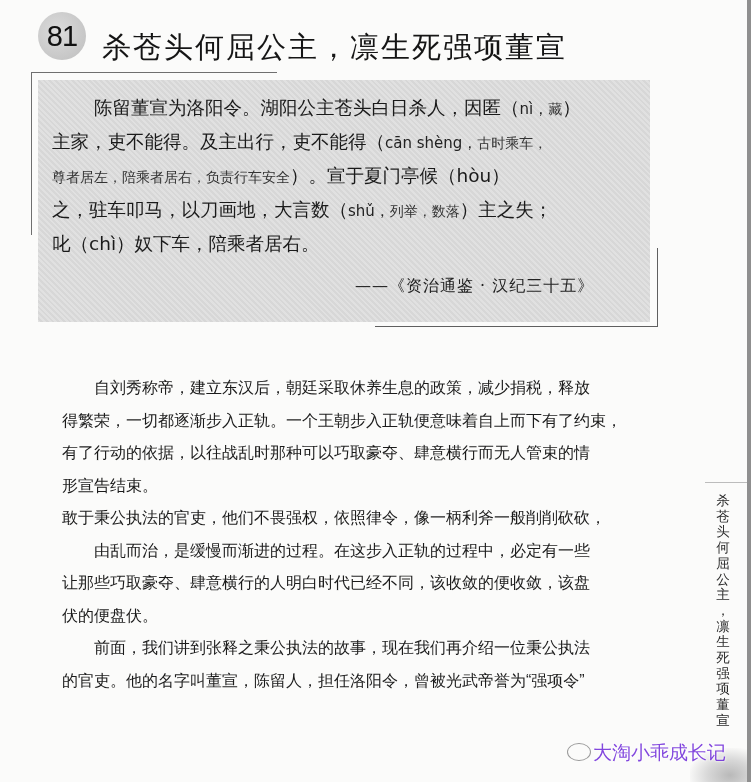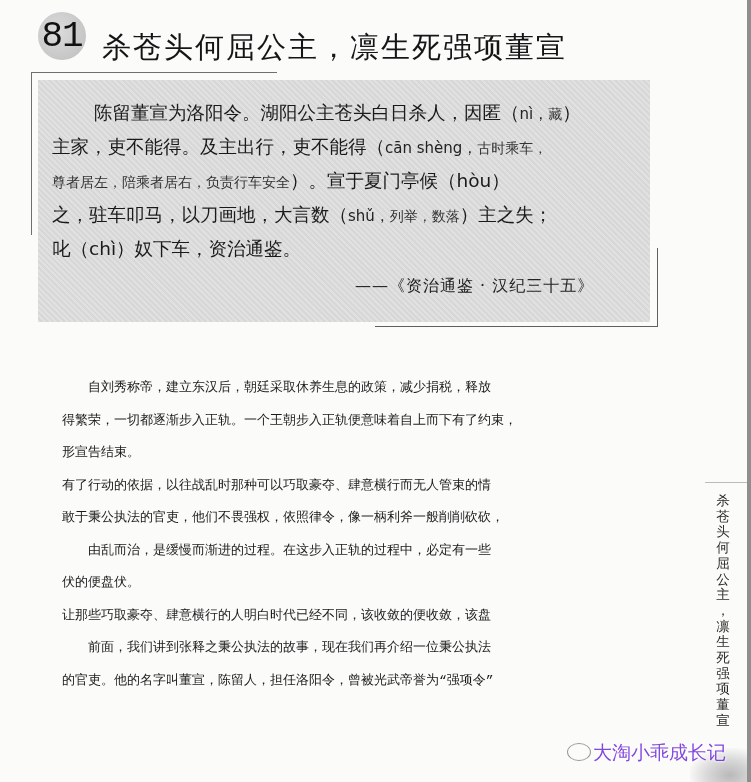"81" .num-badge { font-family: Liberation Mono, monospace -> Liberation Sans, sans-serif; font-size: 36px -> 29px }
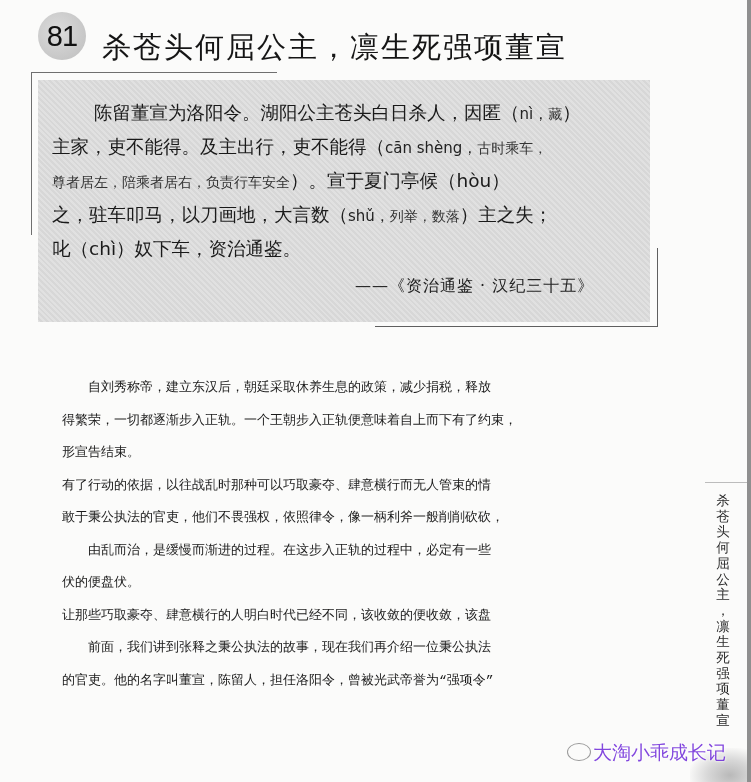"陈留董宣为洛阳令。湖阳公主苍头白日杀人，因匿（nì，藏）" .quote-text { line-height: 34px -> 24px }
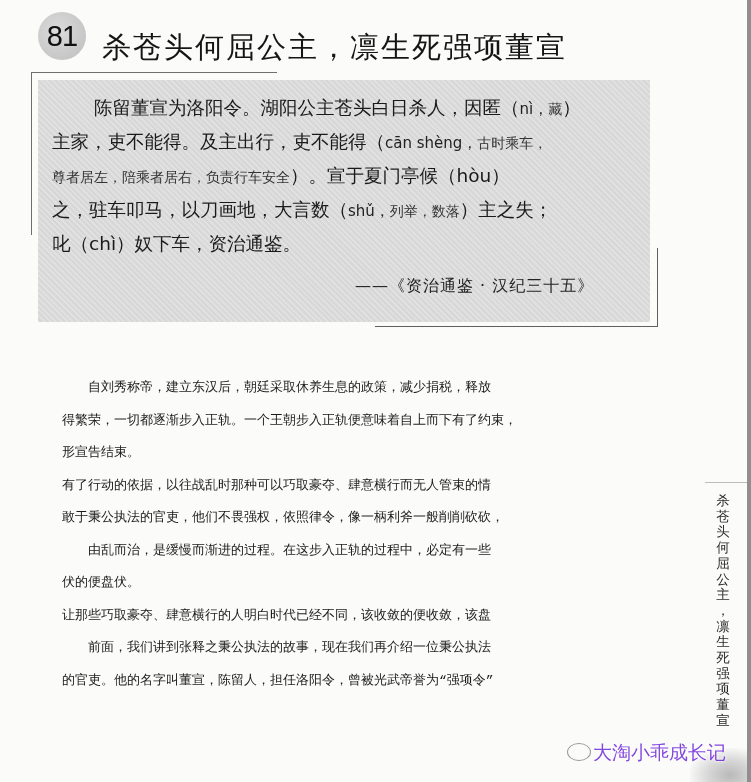"叱（chì）奴下车，资治通鉴。" span { text: 资治通鉴 -> 陪乘者居右 }
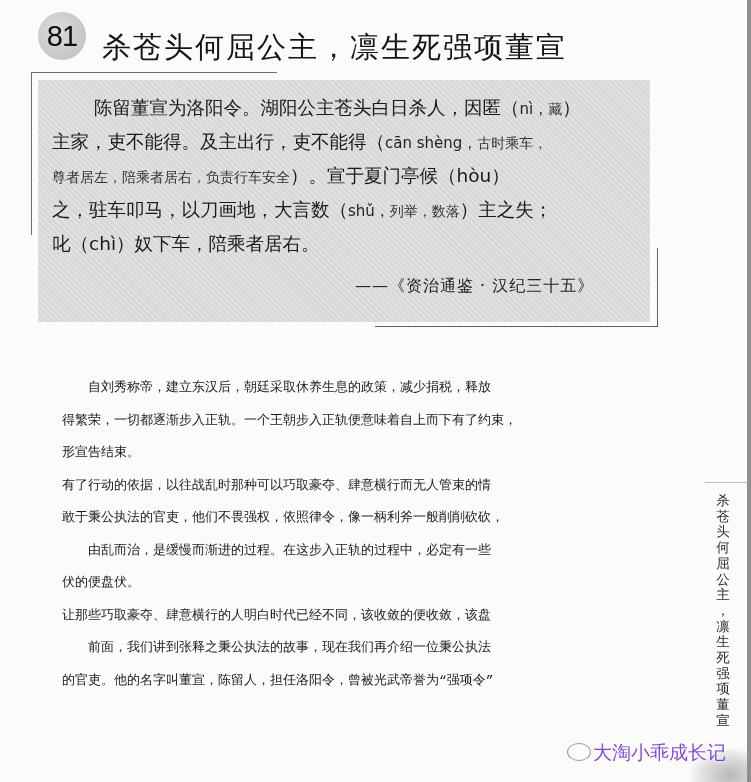"自刘秀称帝，建立东汉后，朝廷采取休养生息的政策，减少捐税，释放" .body-text { font-family: Liberation Mono, monospace -> Liberation Sans, sans-serif; font-size: 13px -> 16px }
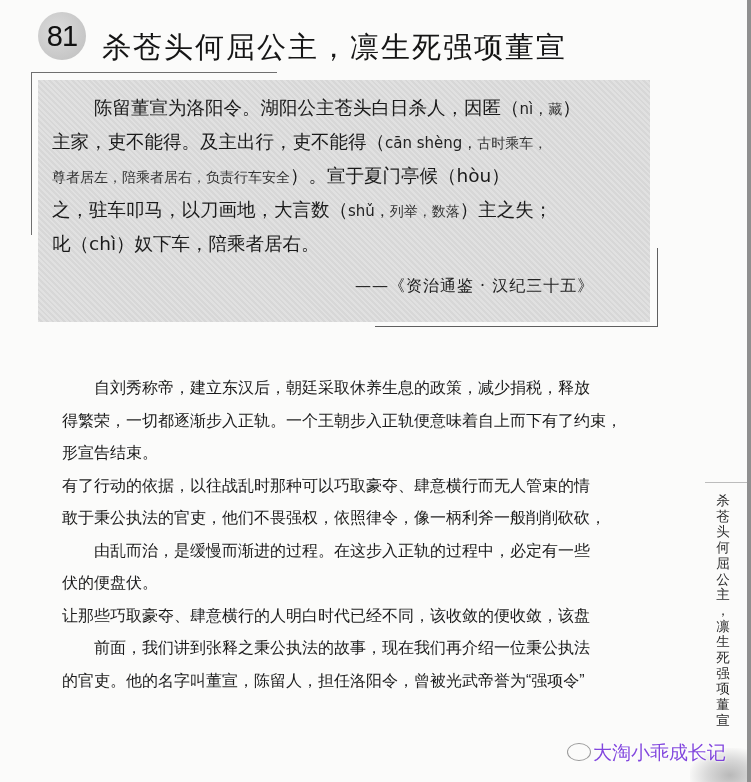"形宣告结束。" div.body-line { order: before "有了行动的依据，以往战乱时那种可以巧取豪夺、肆意横行而无人管束的情" -> after "有了行动的依据，以往战乱时那种可以巧取豪夺、肆意横行而无人管束的情" }
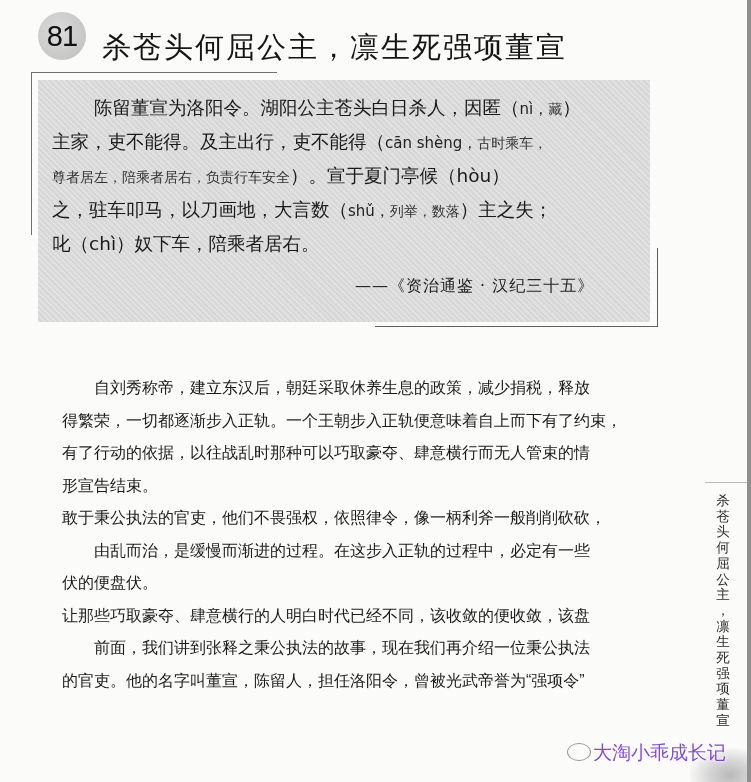"伏的便盘伏。" div.body-line { order: before "让那些巧取豪夺、肆意横行的人明白时代已经不同，该收敛的便收敛，该盘" -> after "让那些巧取豪夺、肆意横行的人明白时代已经不同，该收敛的便收敛，该盘" }
